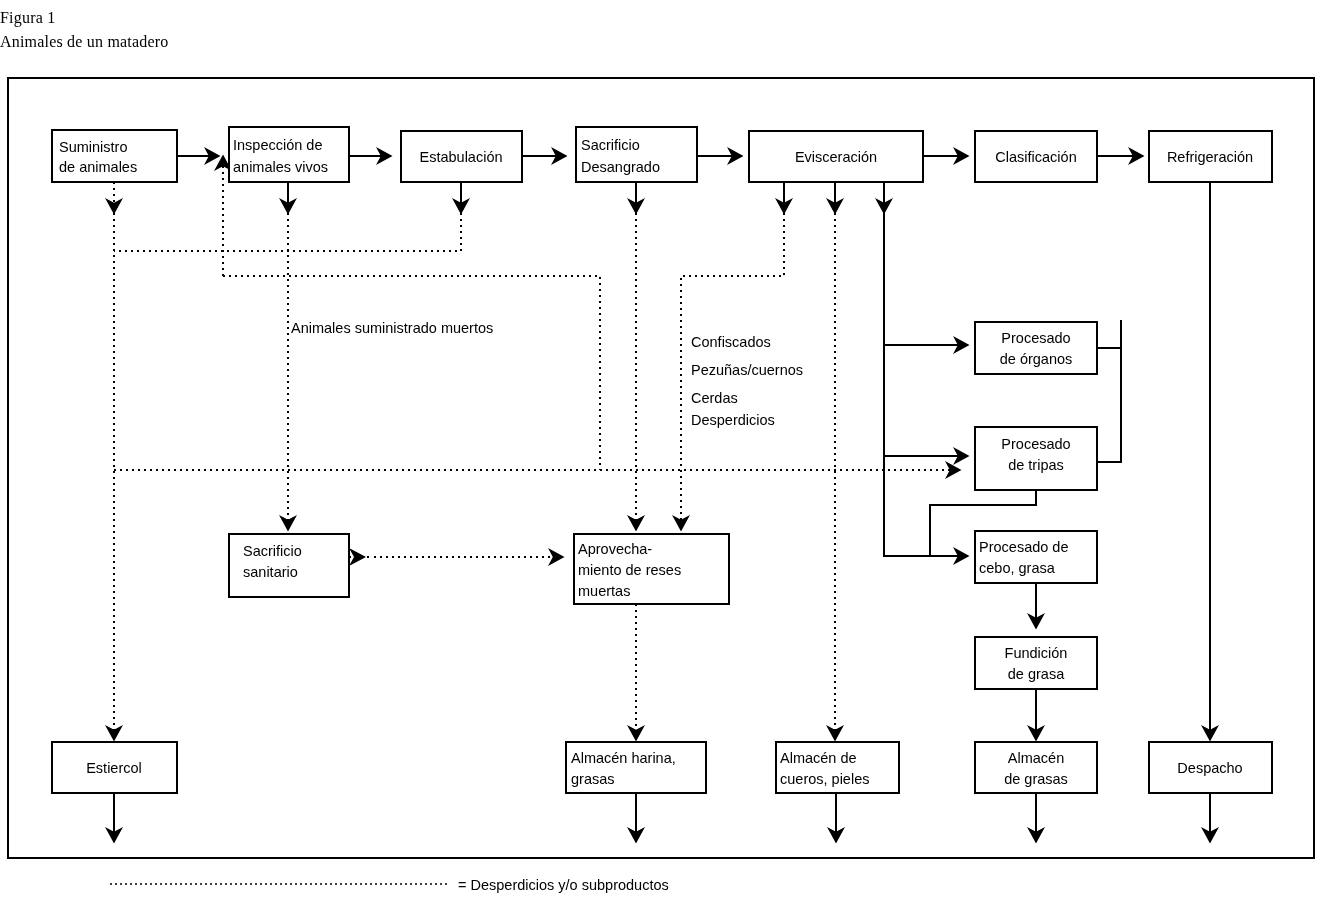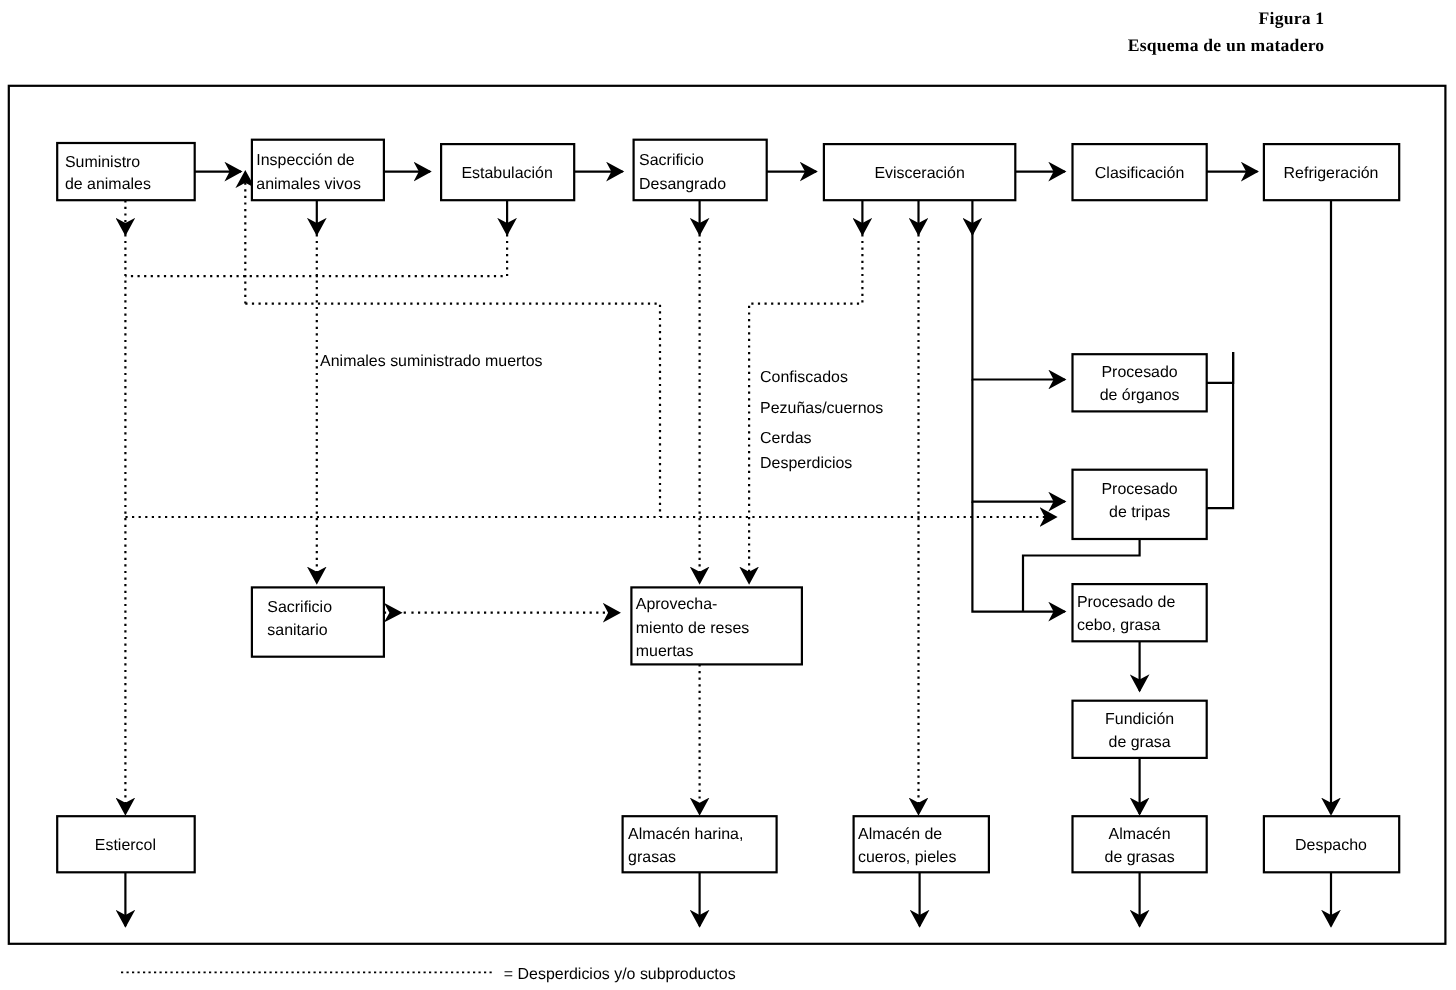"Figura 1" #figure-title { font-weight: bold -> normal; text-align: right -> left }
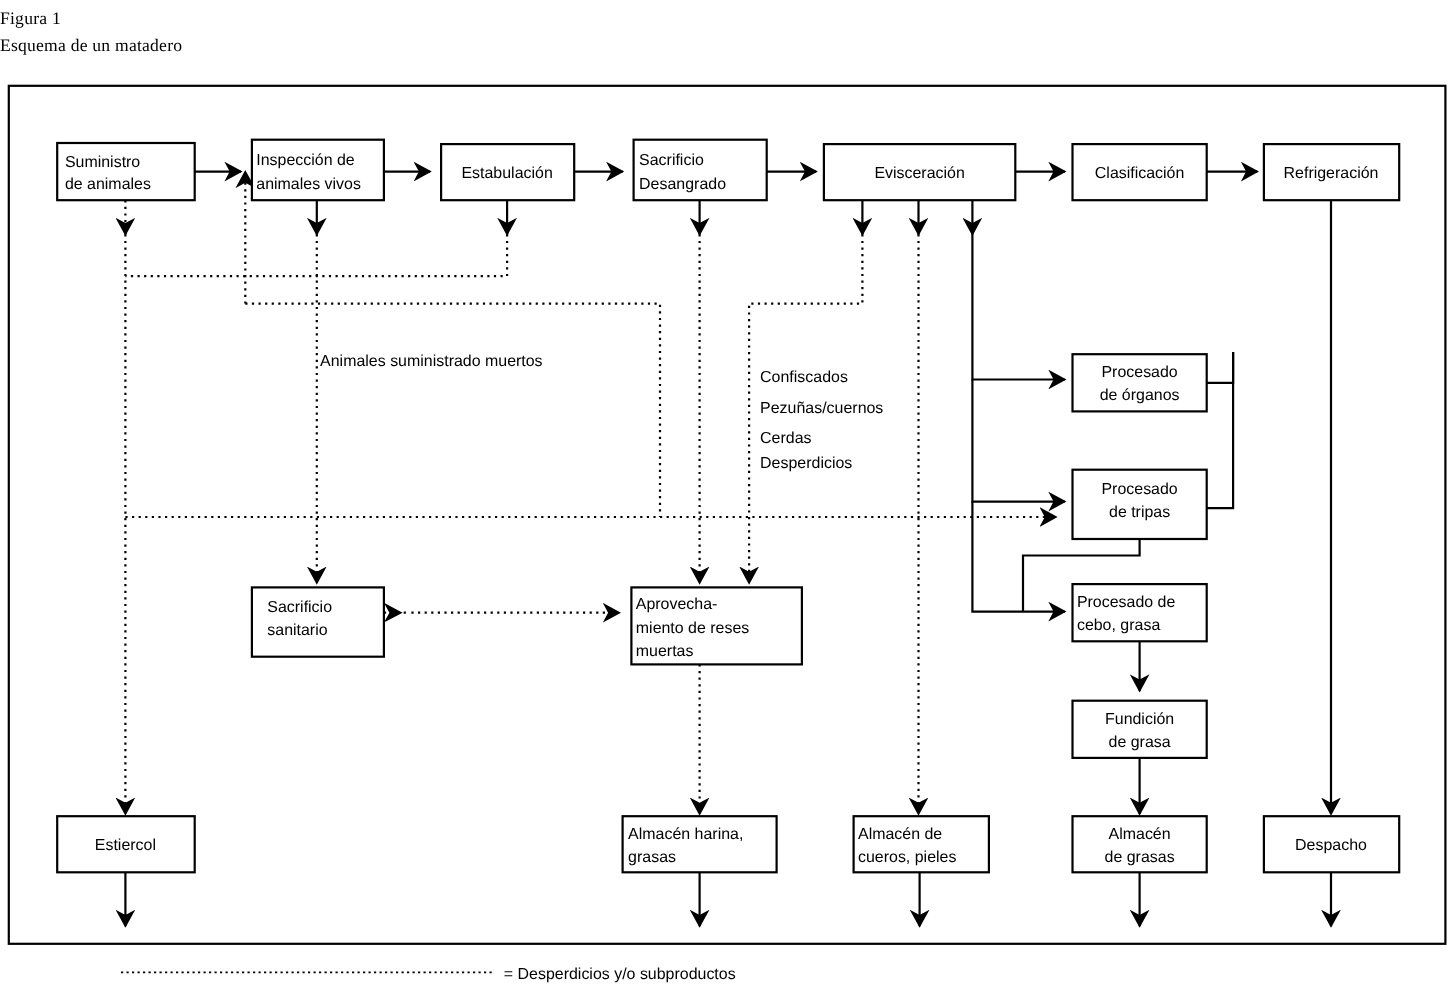"Esquema de un matadero" div { text: Esquema -> Animales }
